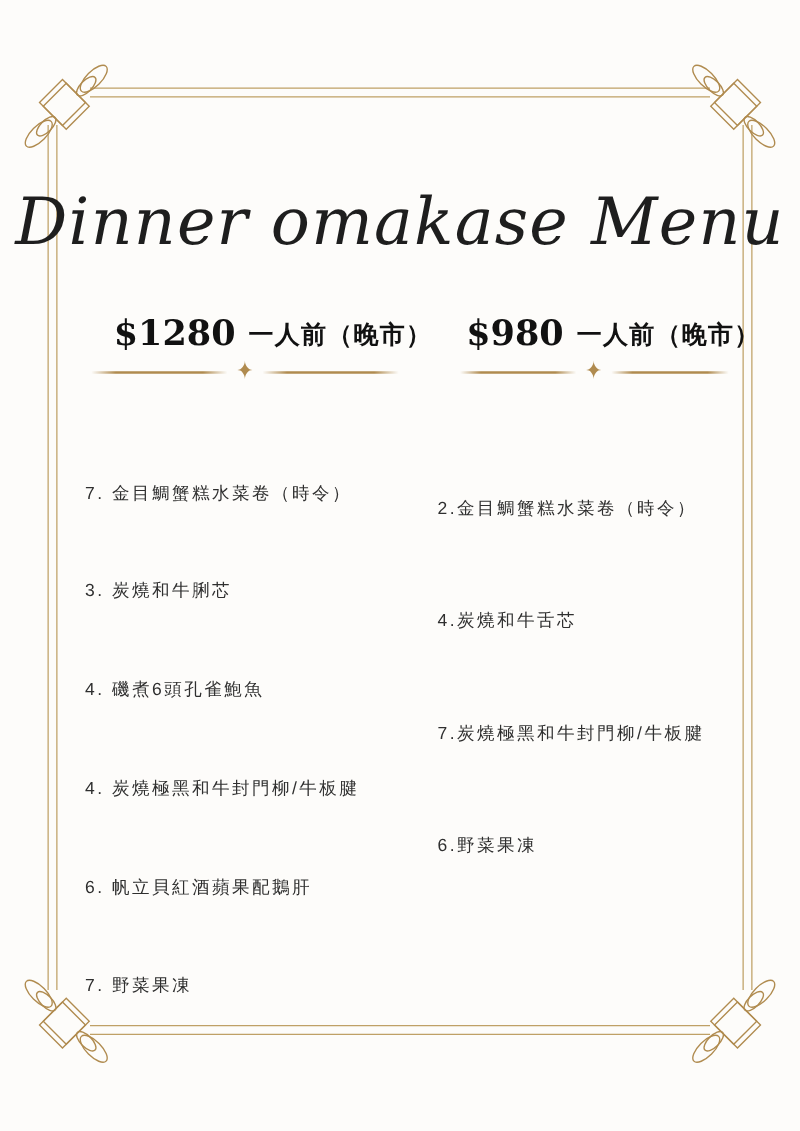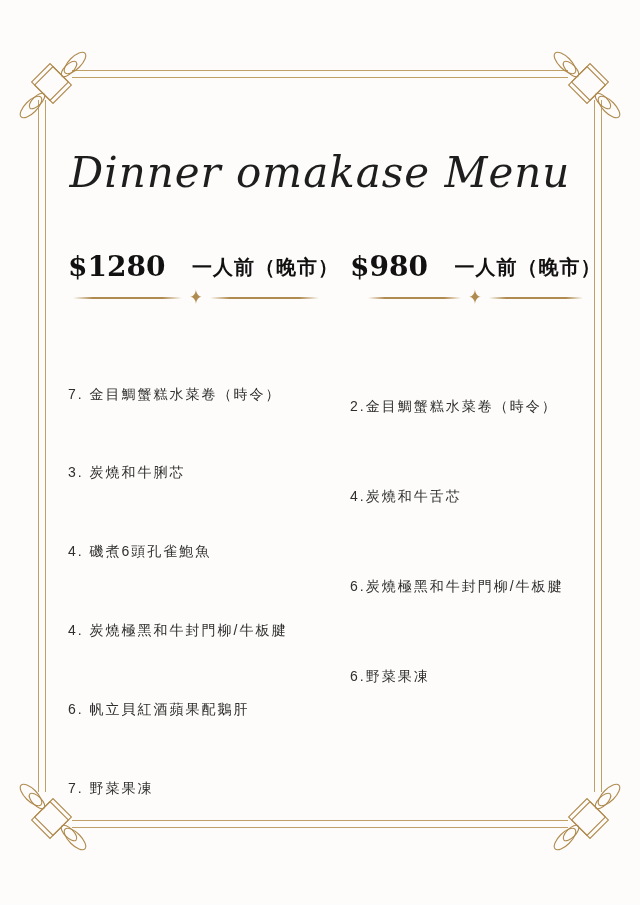"Dinner omakase Menu" .title { font-size: 42px -> 52px }
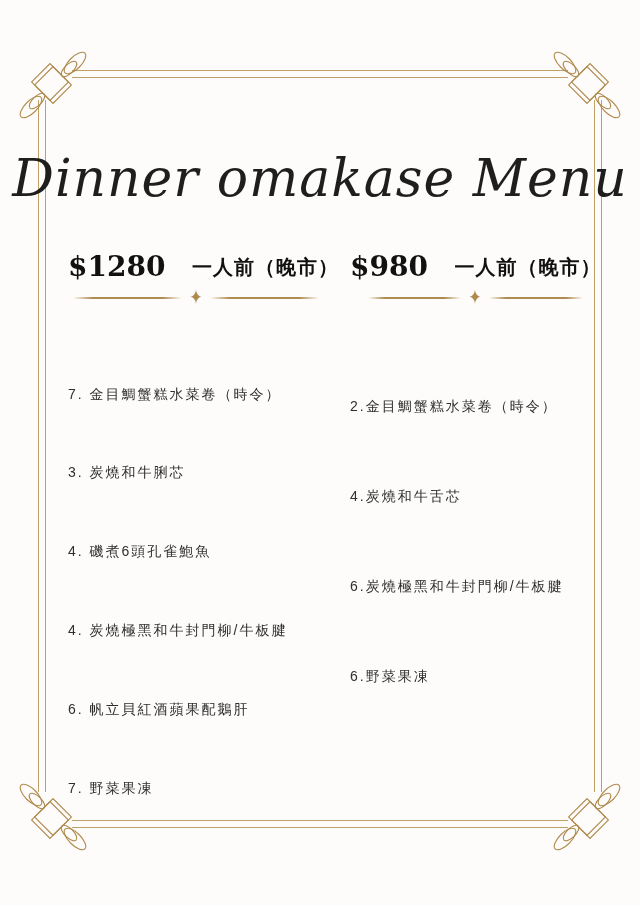"$1280" .price { margin-left: none -> 23px }
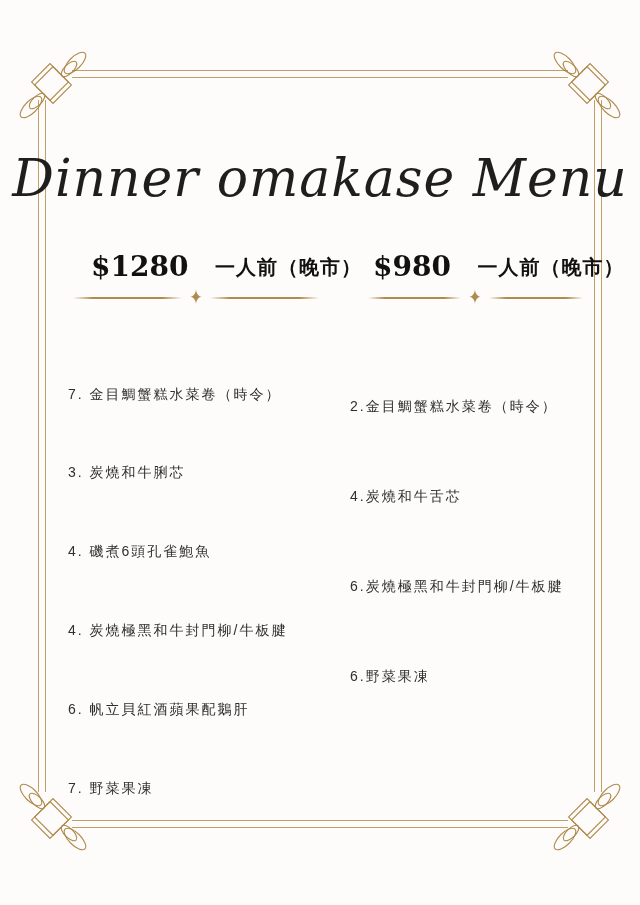"一人前（晚市）" .serving { margin-left: 22px -> 6px }
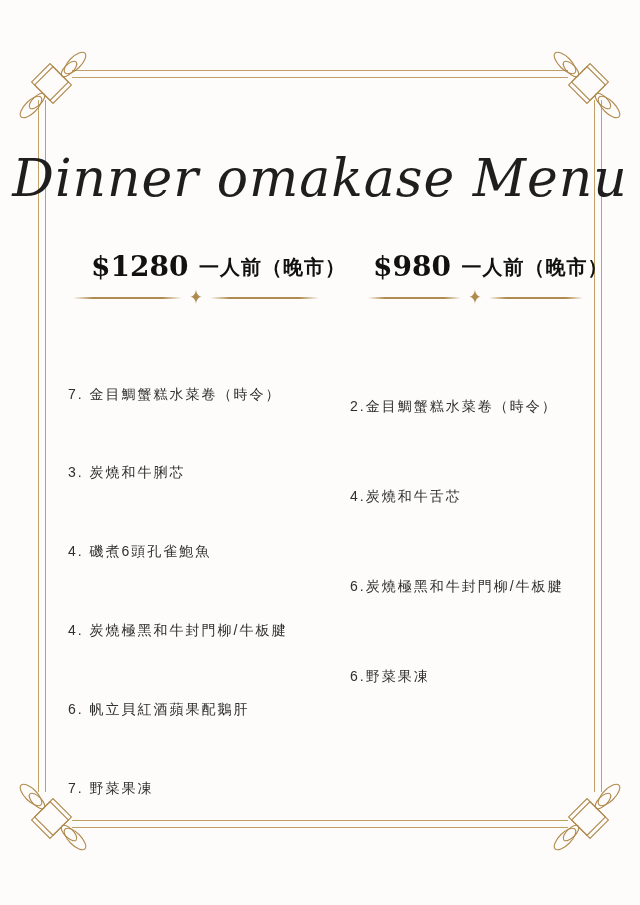"6.炭燒極黑和牛封門柳/牛板腱" li { text: 6 -> 7 }
